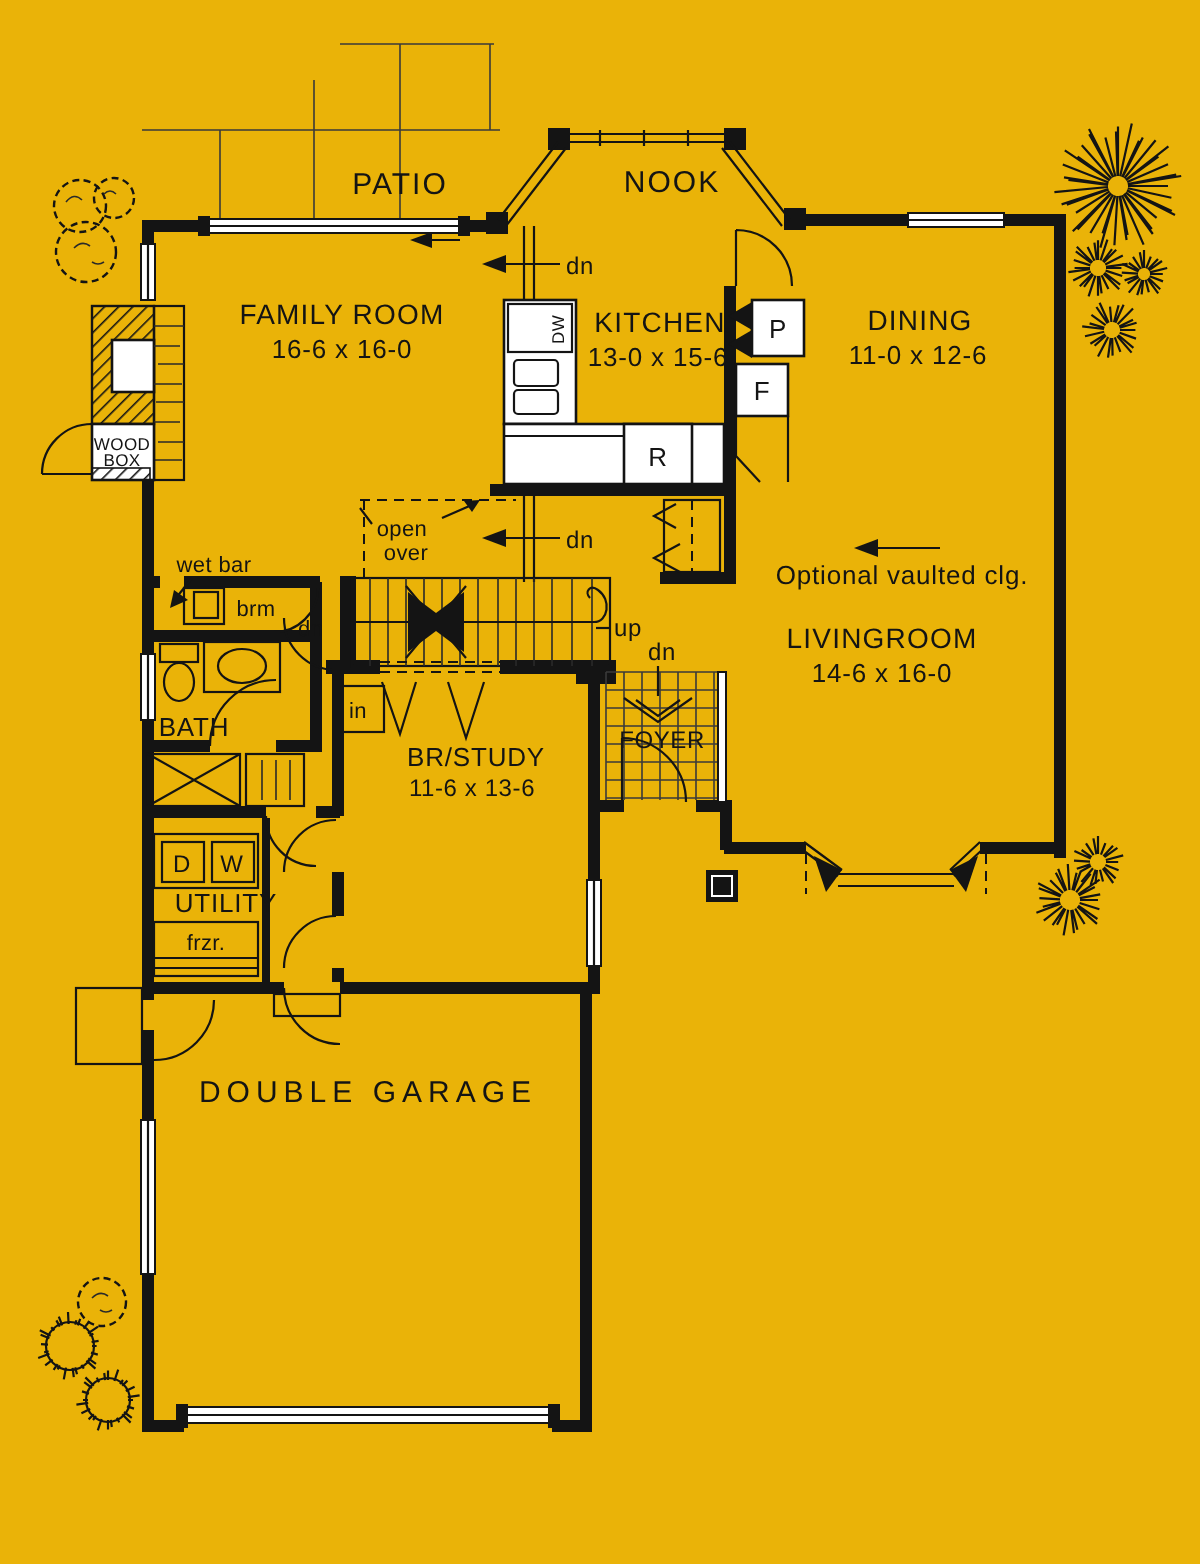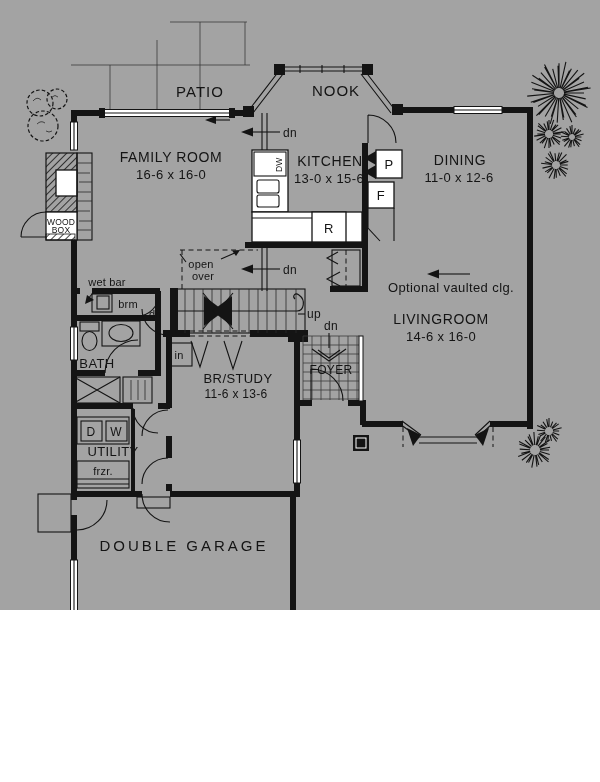"PATIO" .page { background: #a3a3a3 -> #eab308; height: 610px -> 782px }
